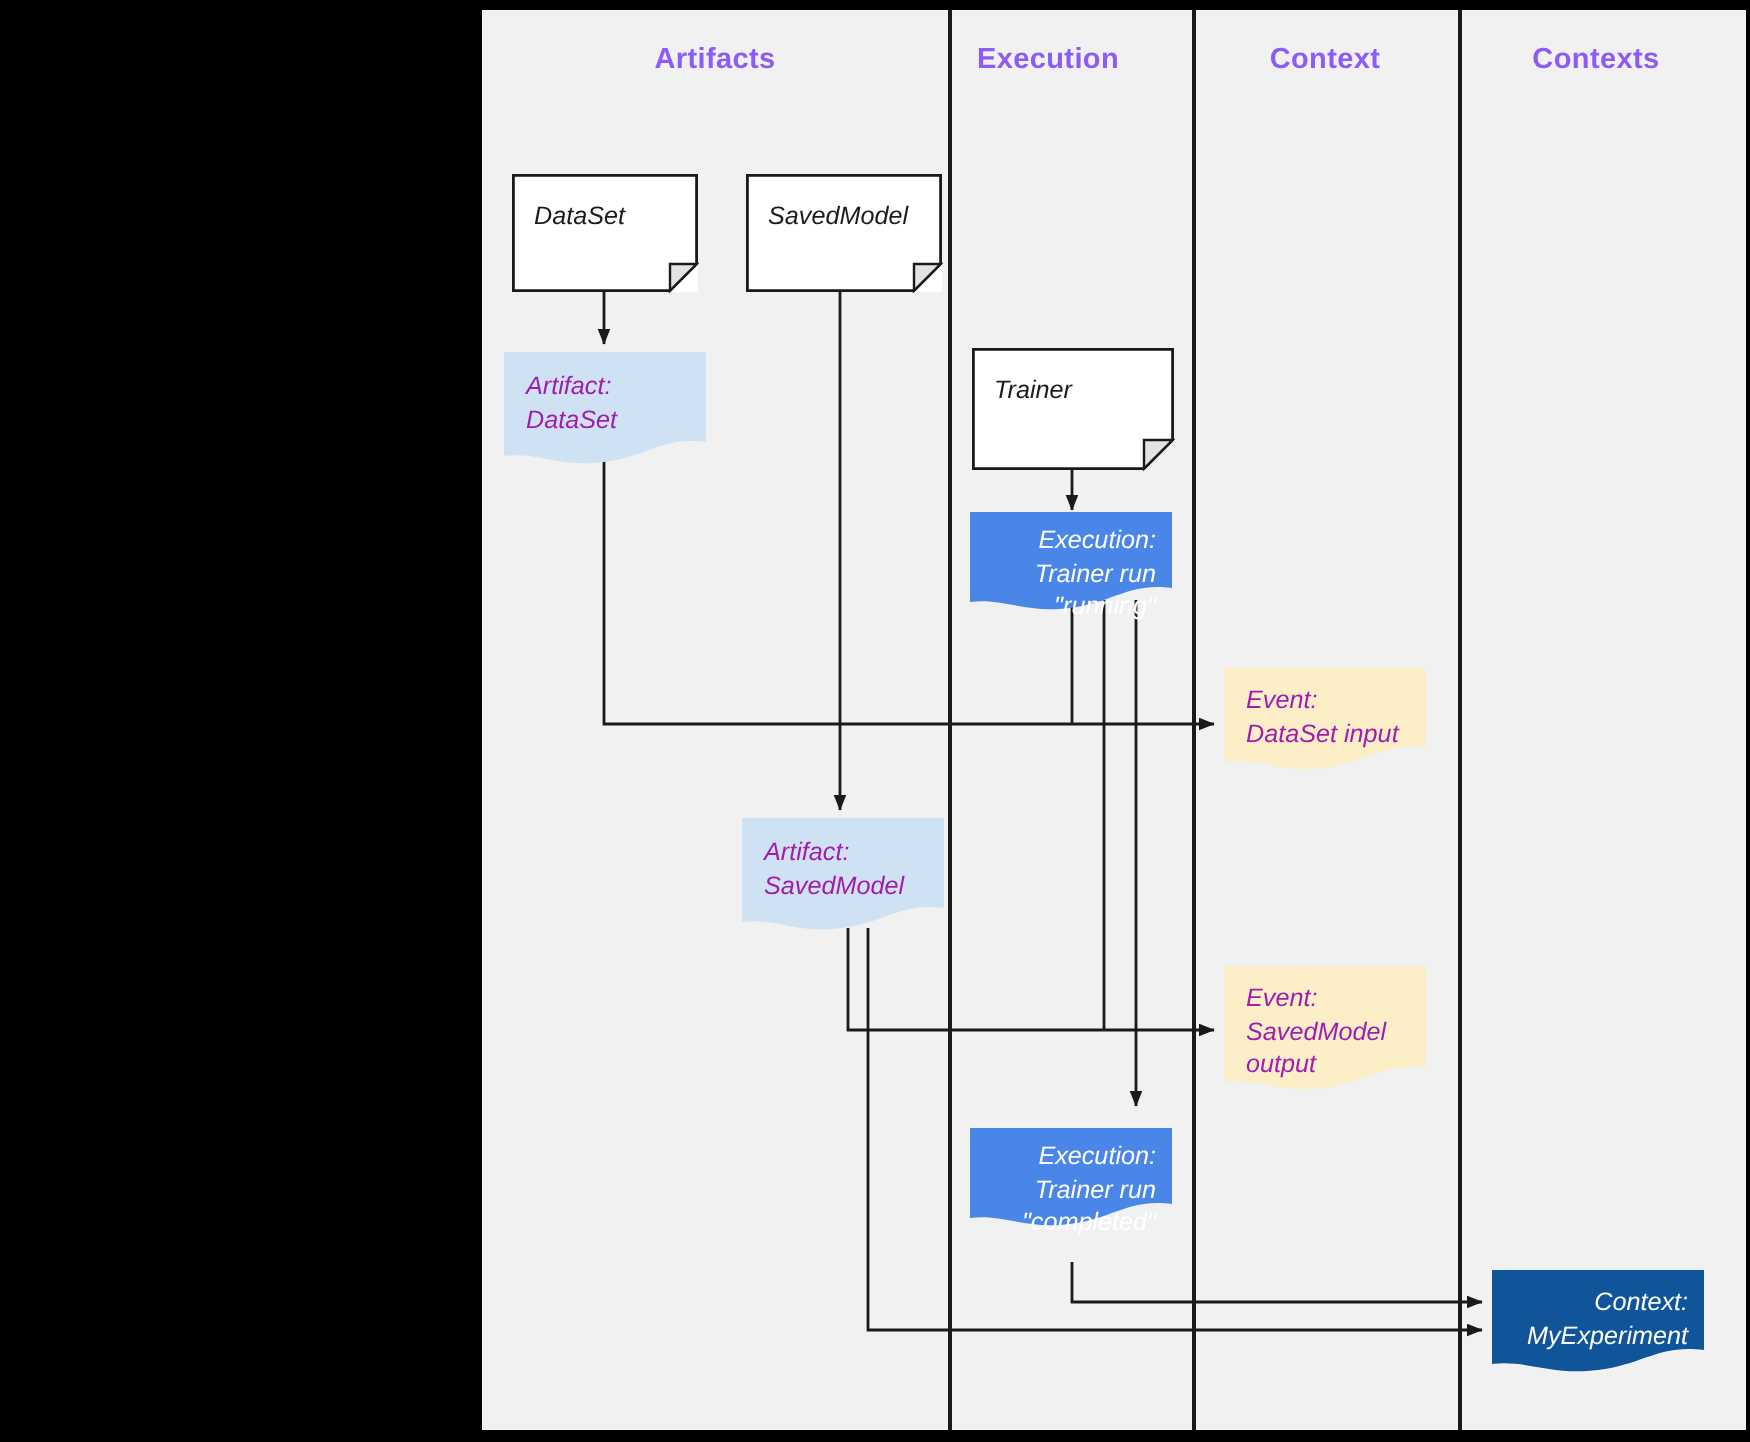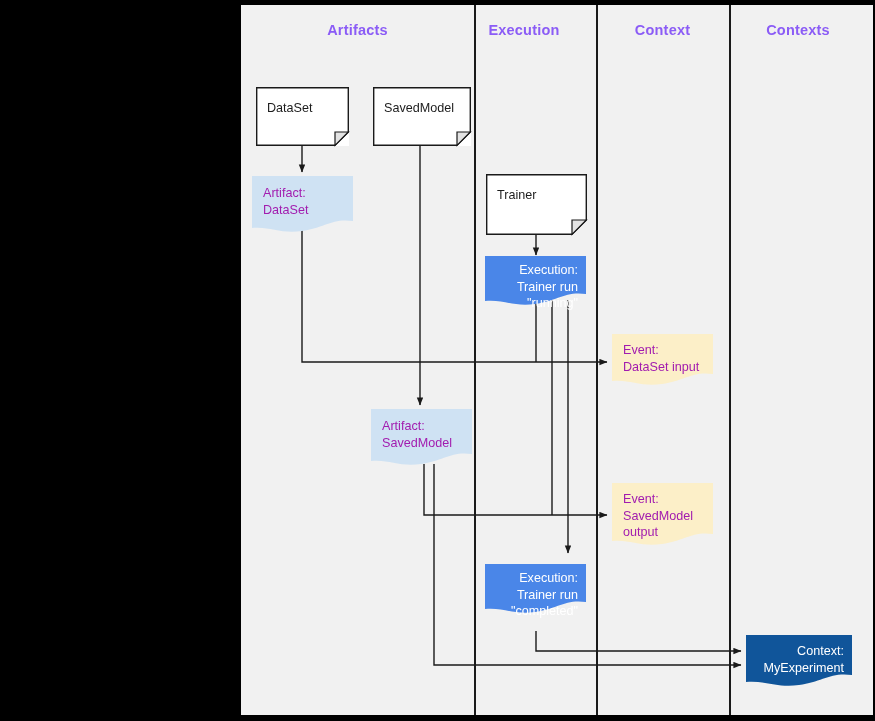"DataSet" .node { font-style: none -> italic }
